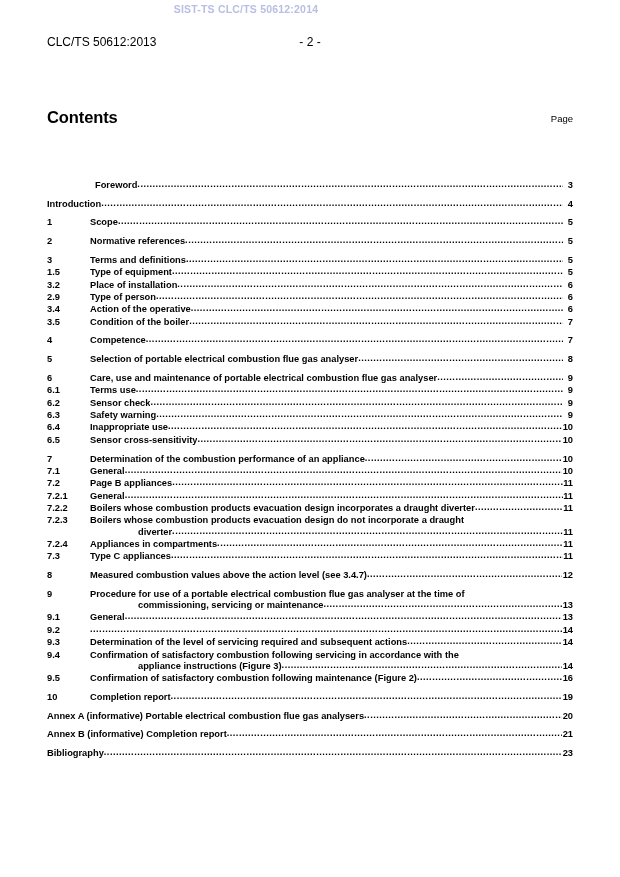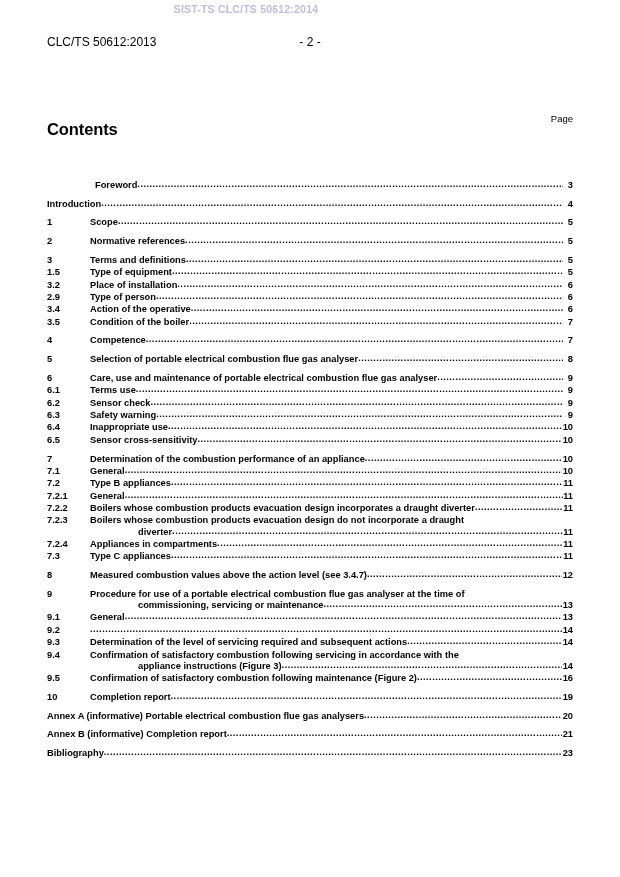"Contents" .contents-head { top: 120px -> 108px }
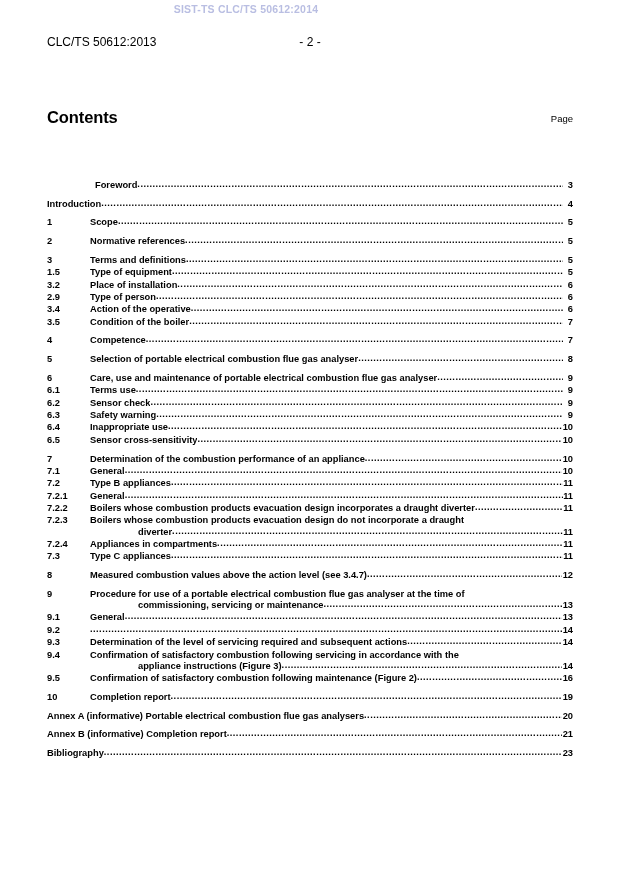"Type B appliances" span.ttl { text: Type -> Page }
